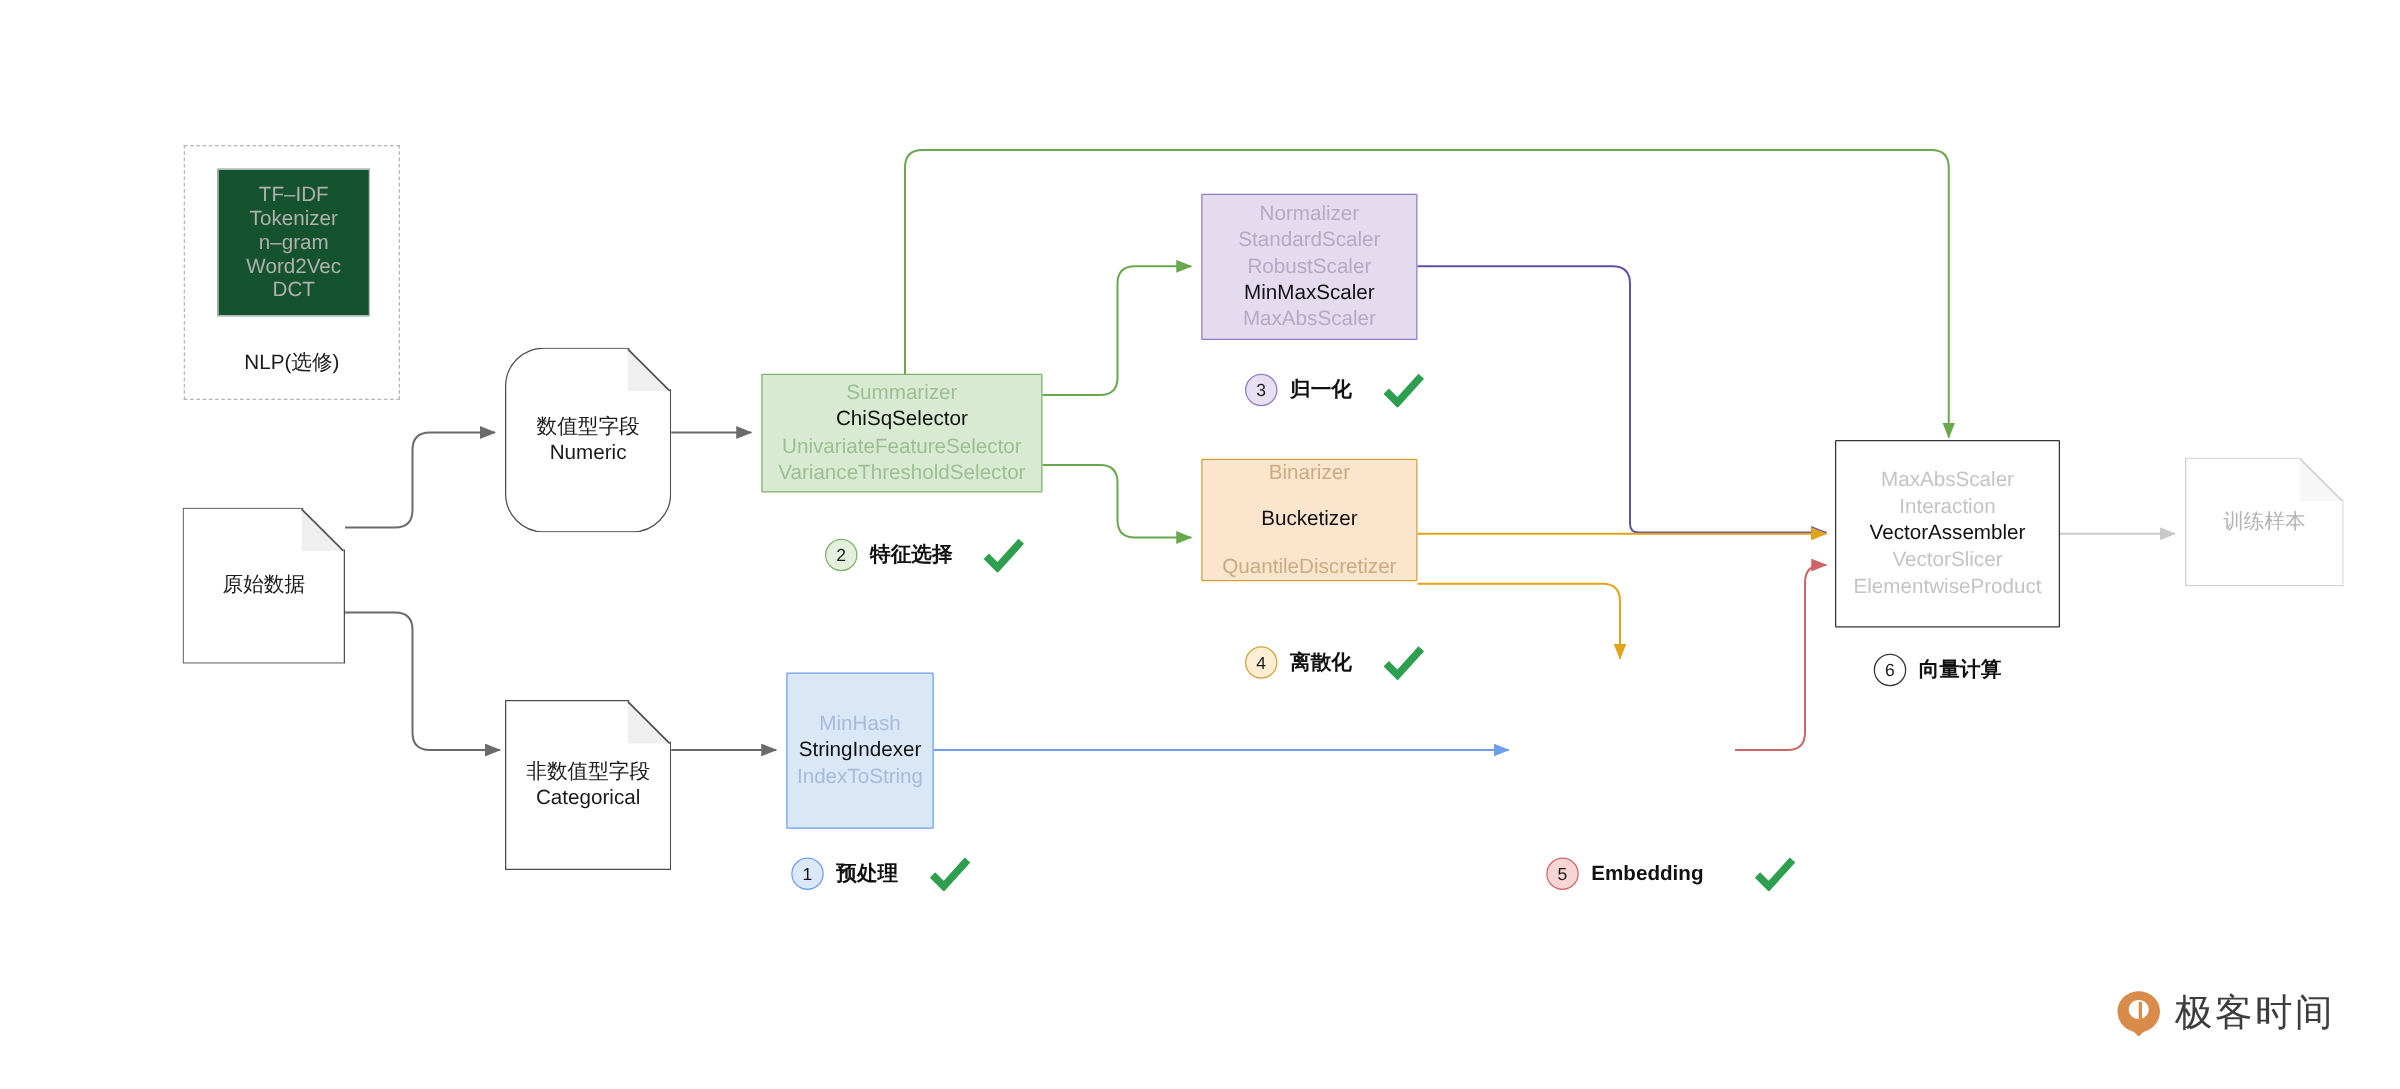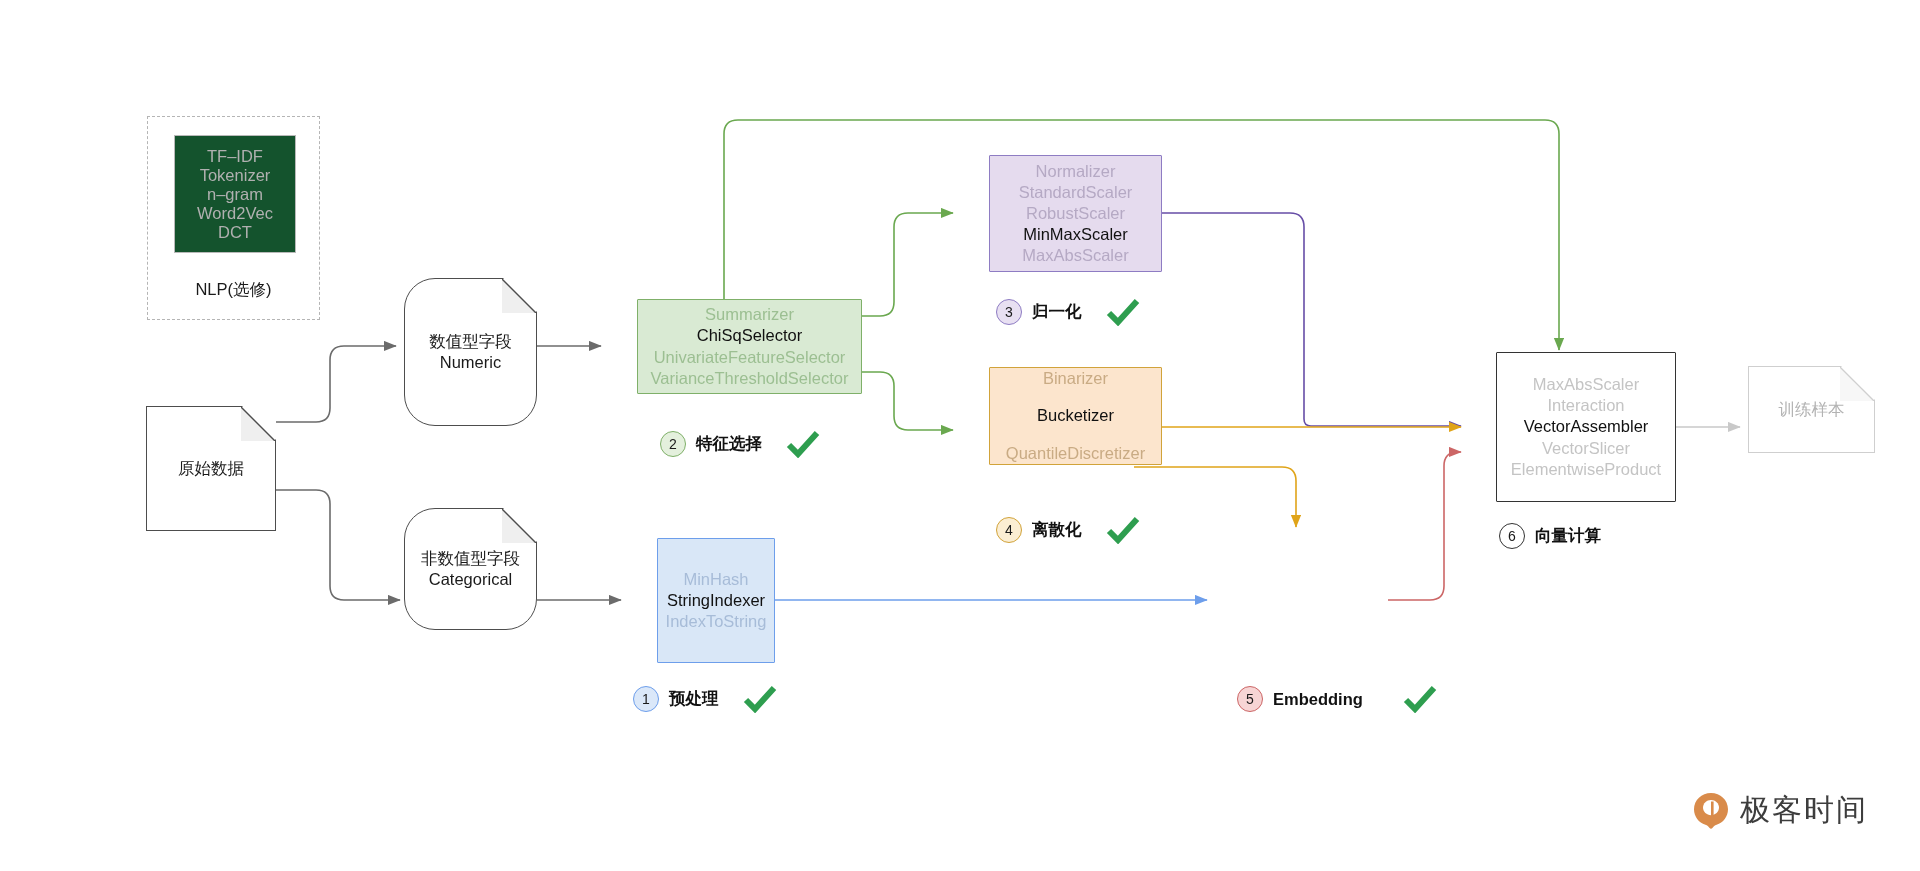"Normalizer" .box { margin-left: 28px -> none }
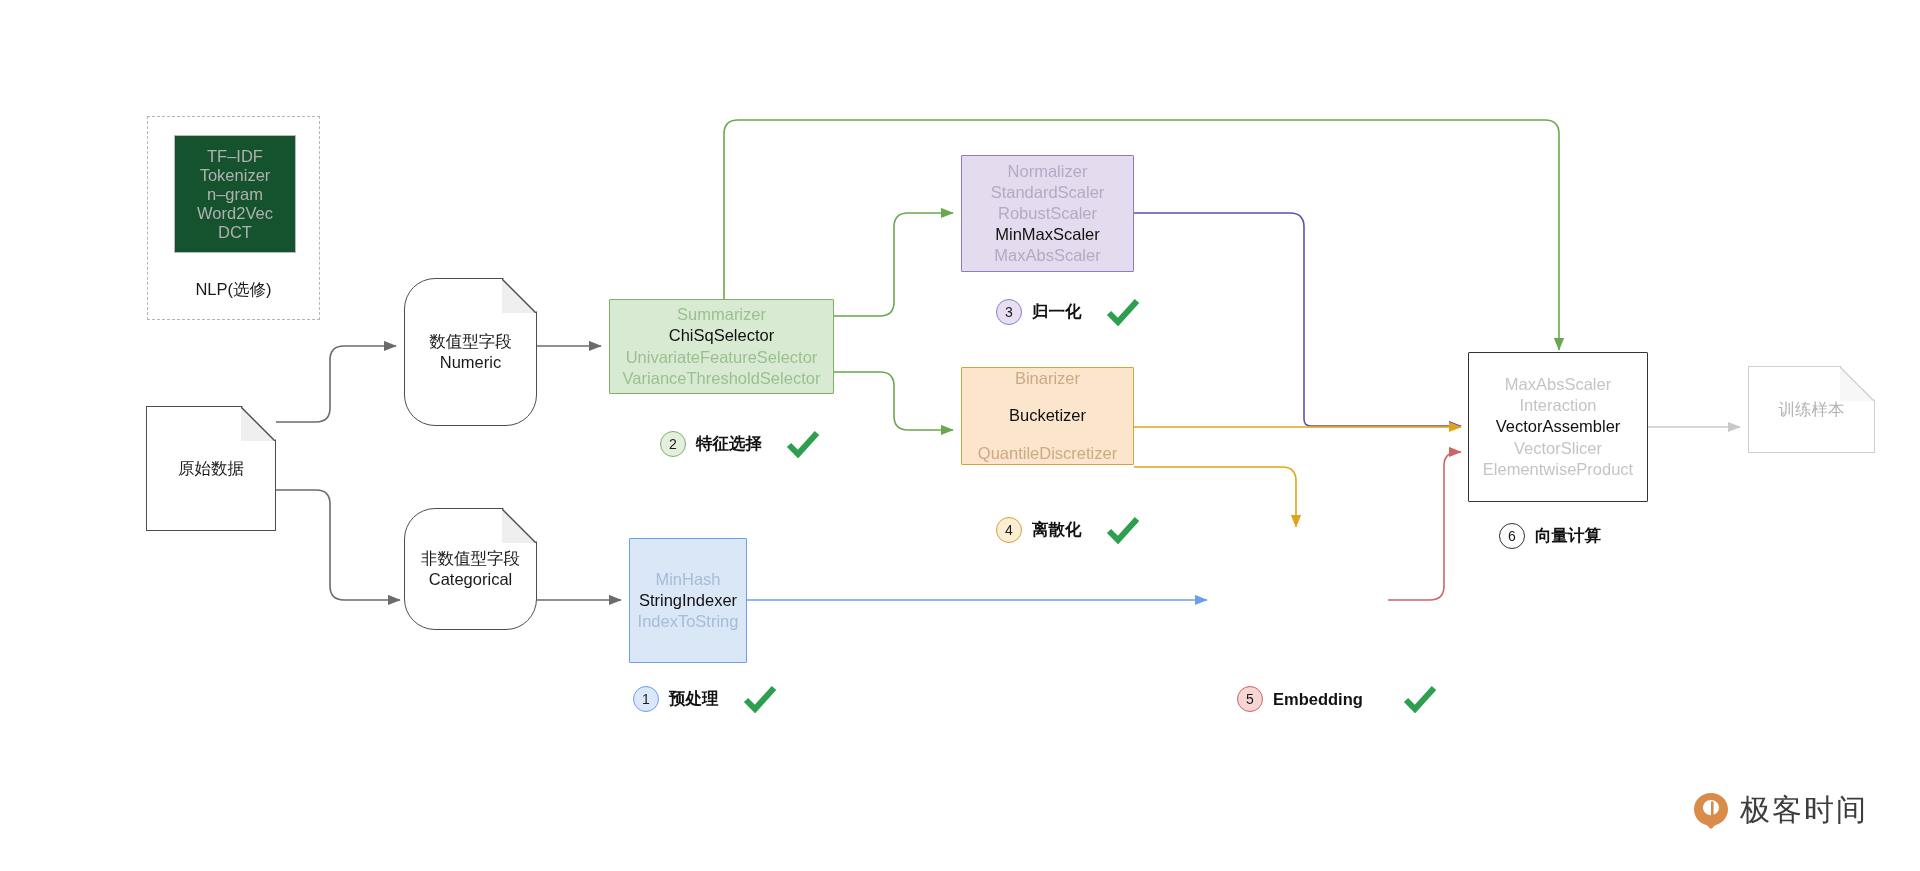"训练样本" div.node { height: 87px -> 103px }
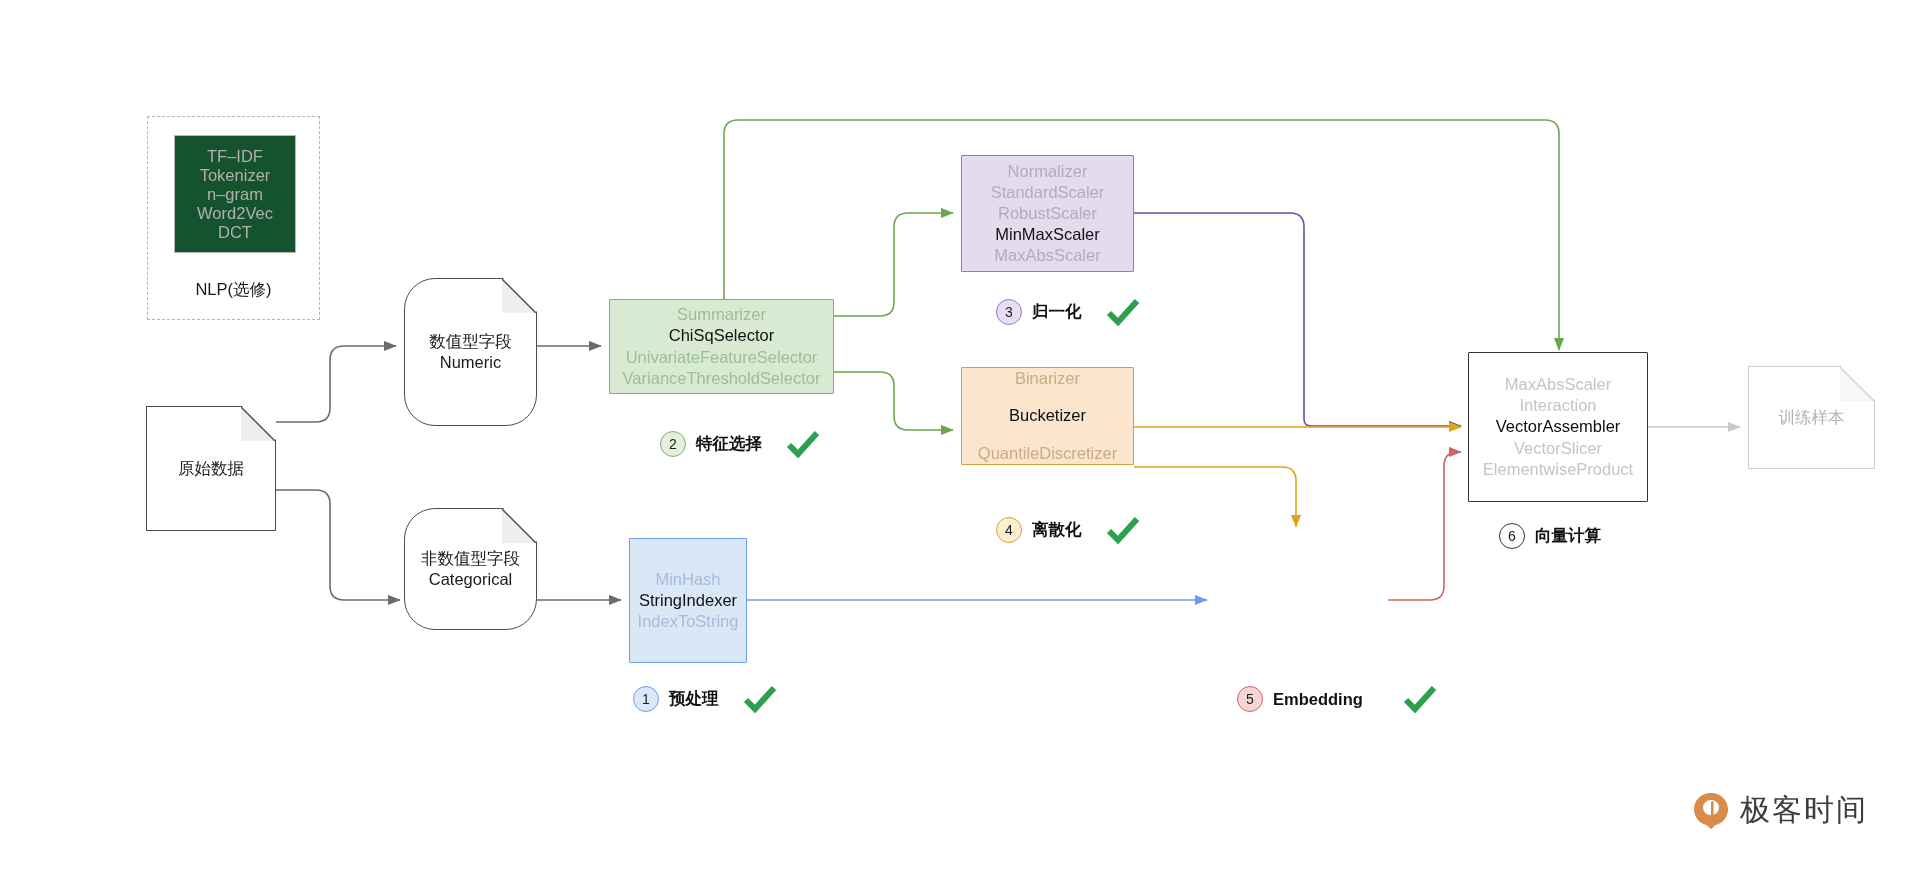"非数值型字段" div.node { border-radius: 31px -> none; height: 122px -> 136px; top: 508px -> 560px }
